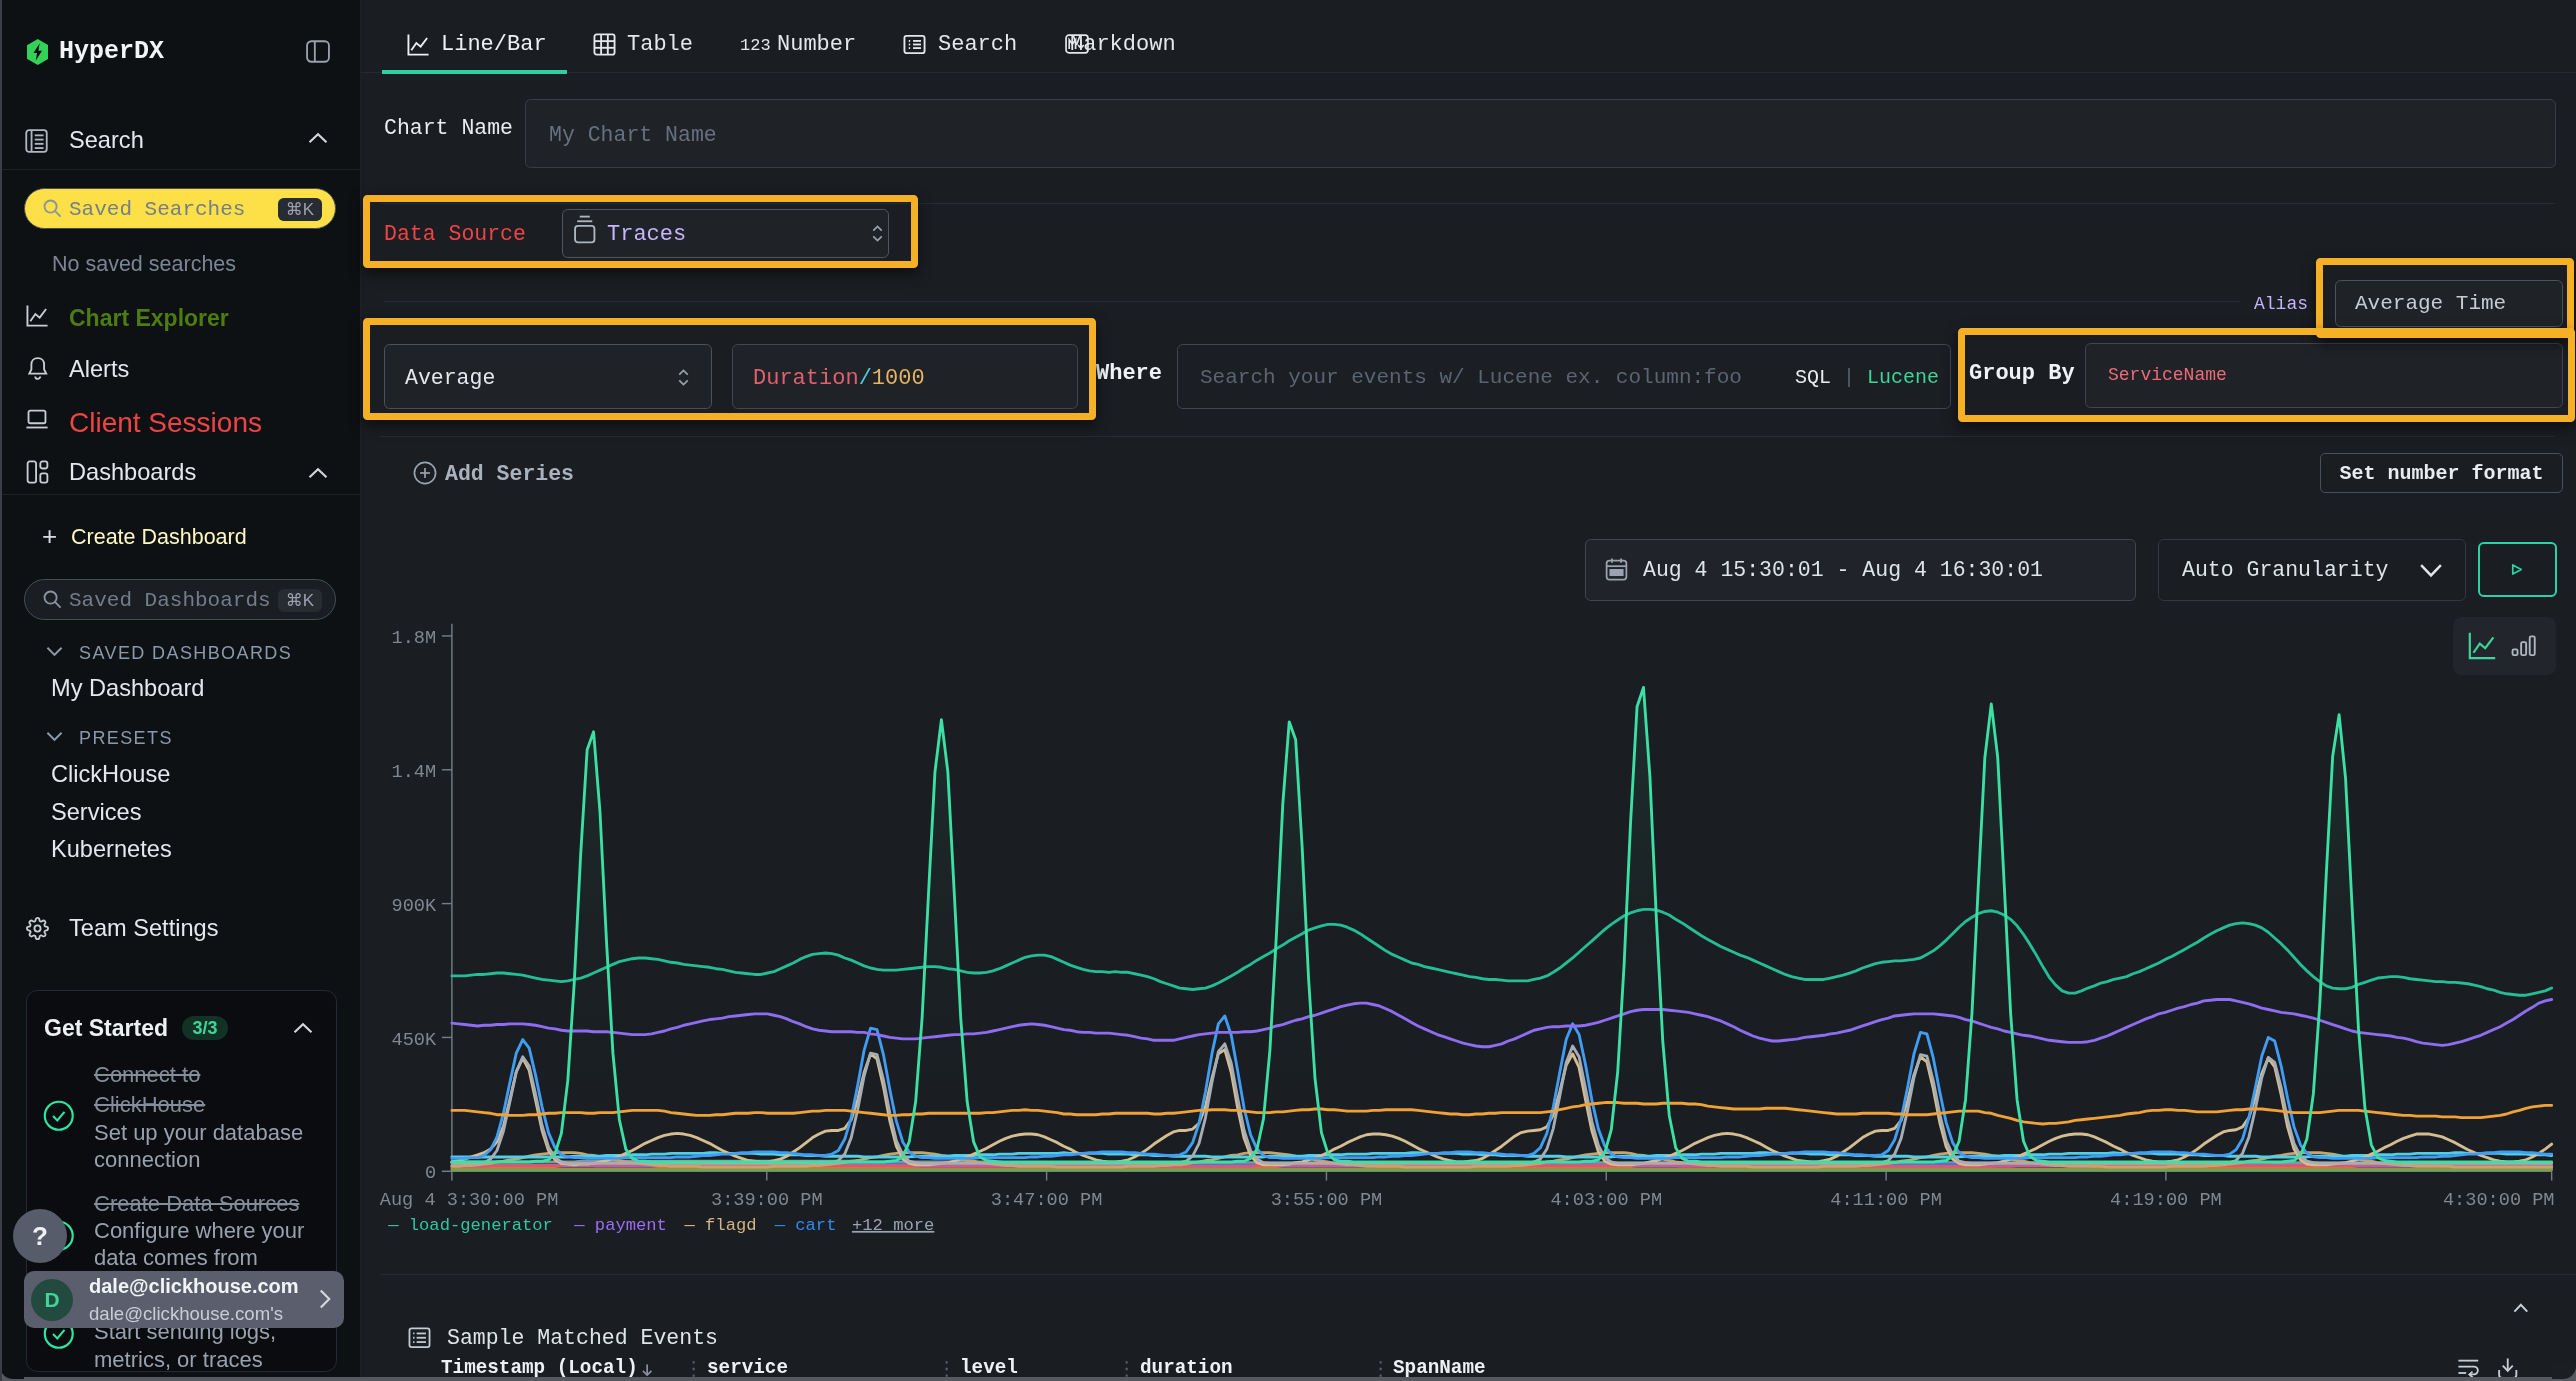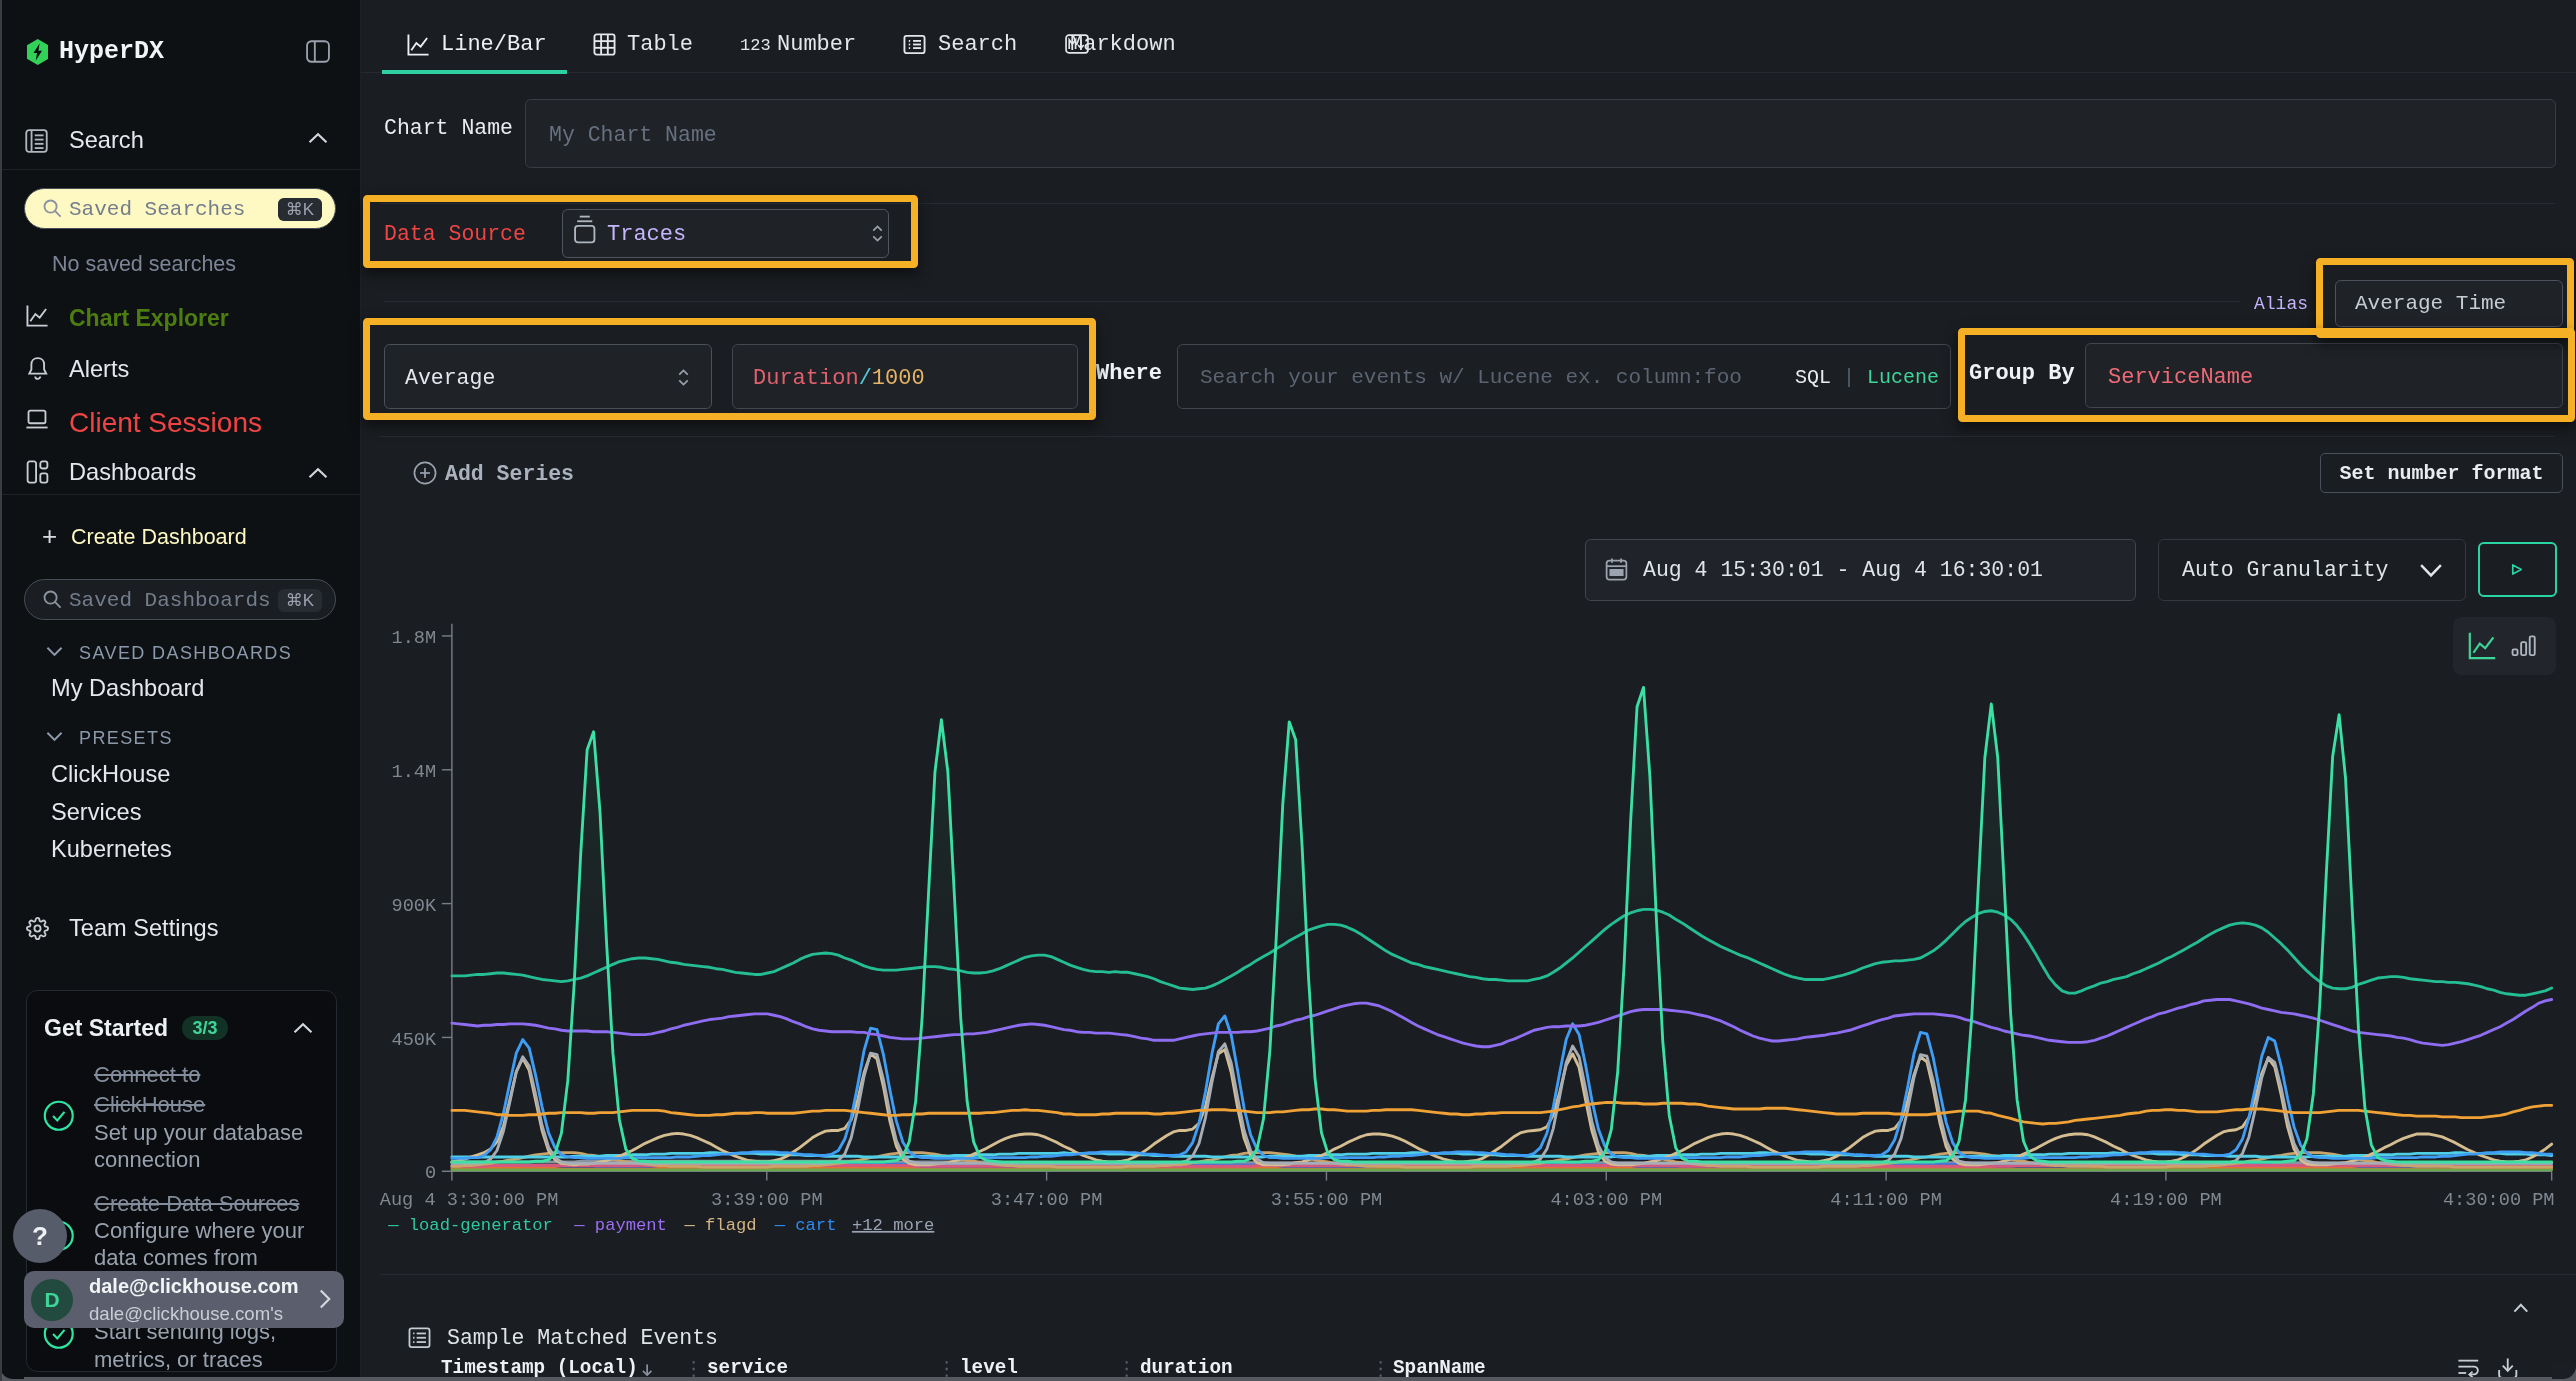"Saved Searches" div.abs { background: #fef9c3 -> #fde047 }
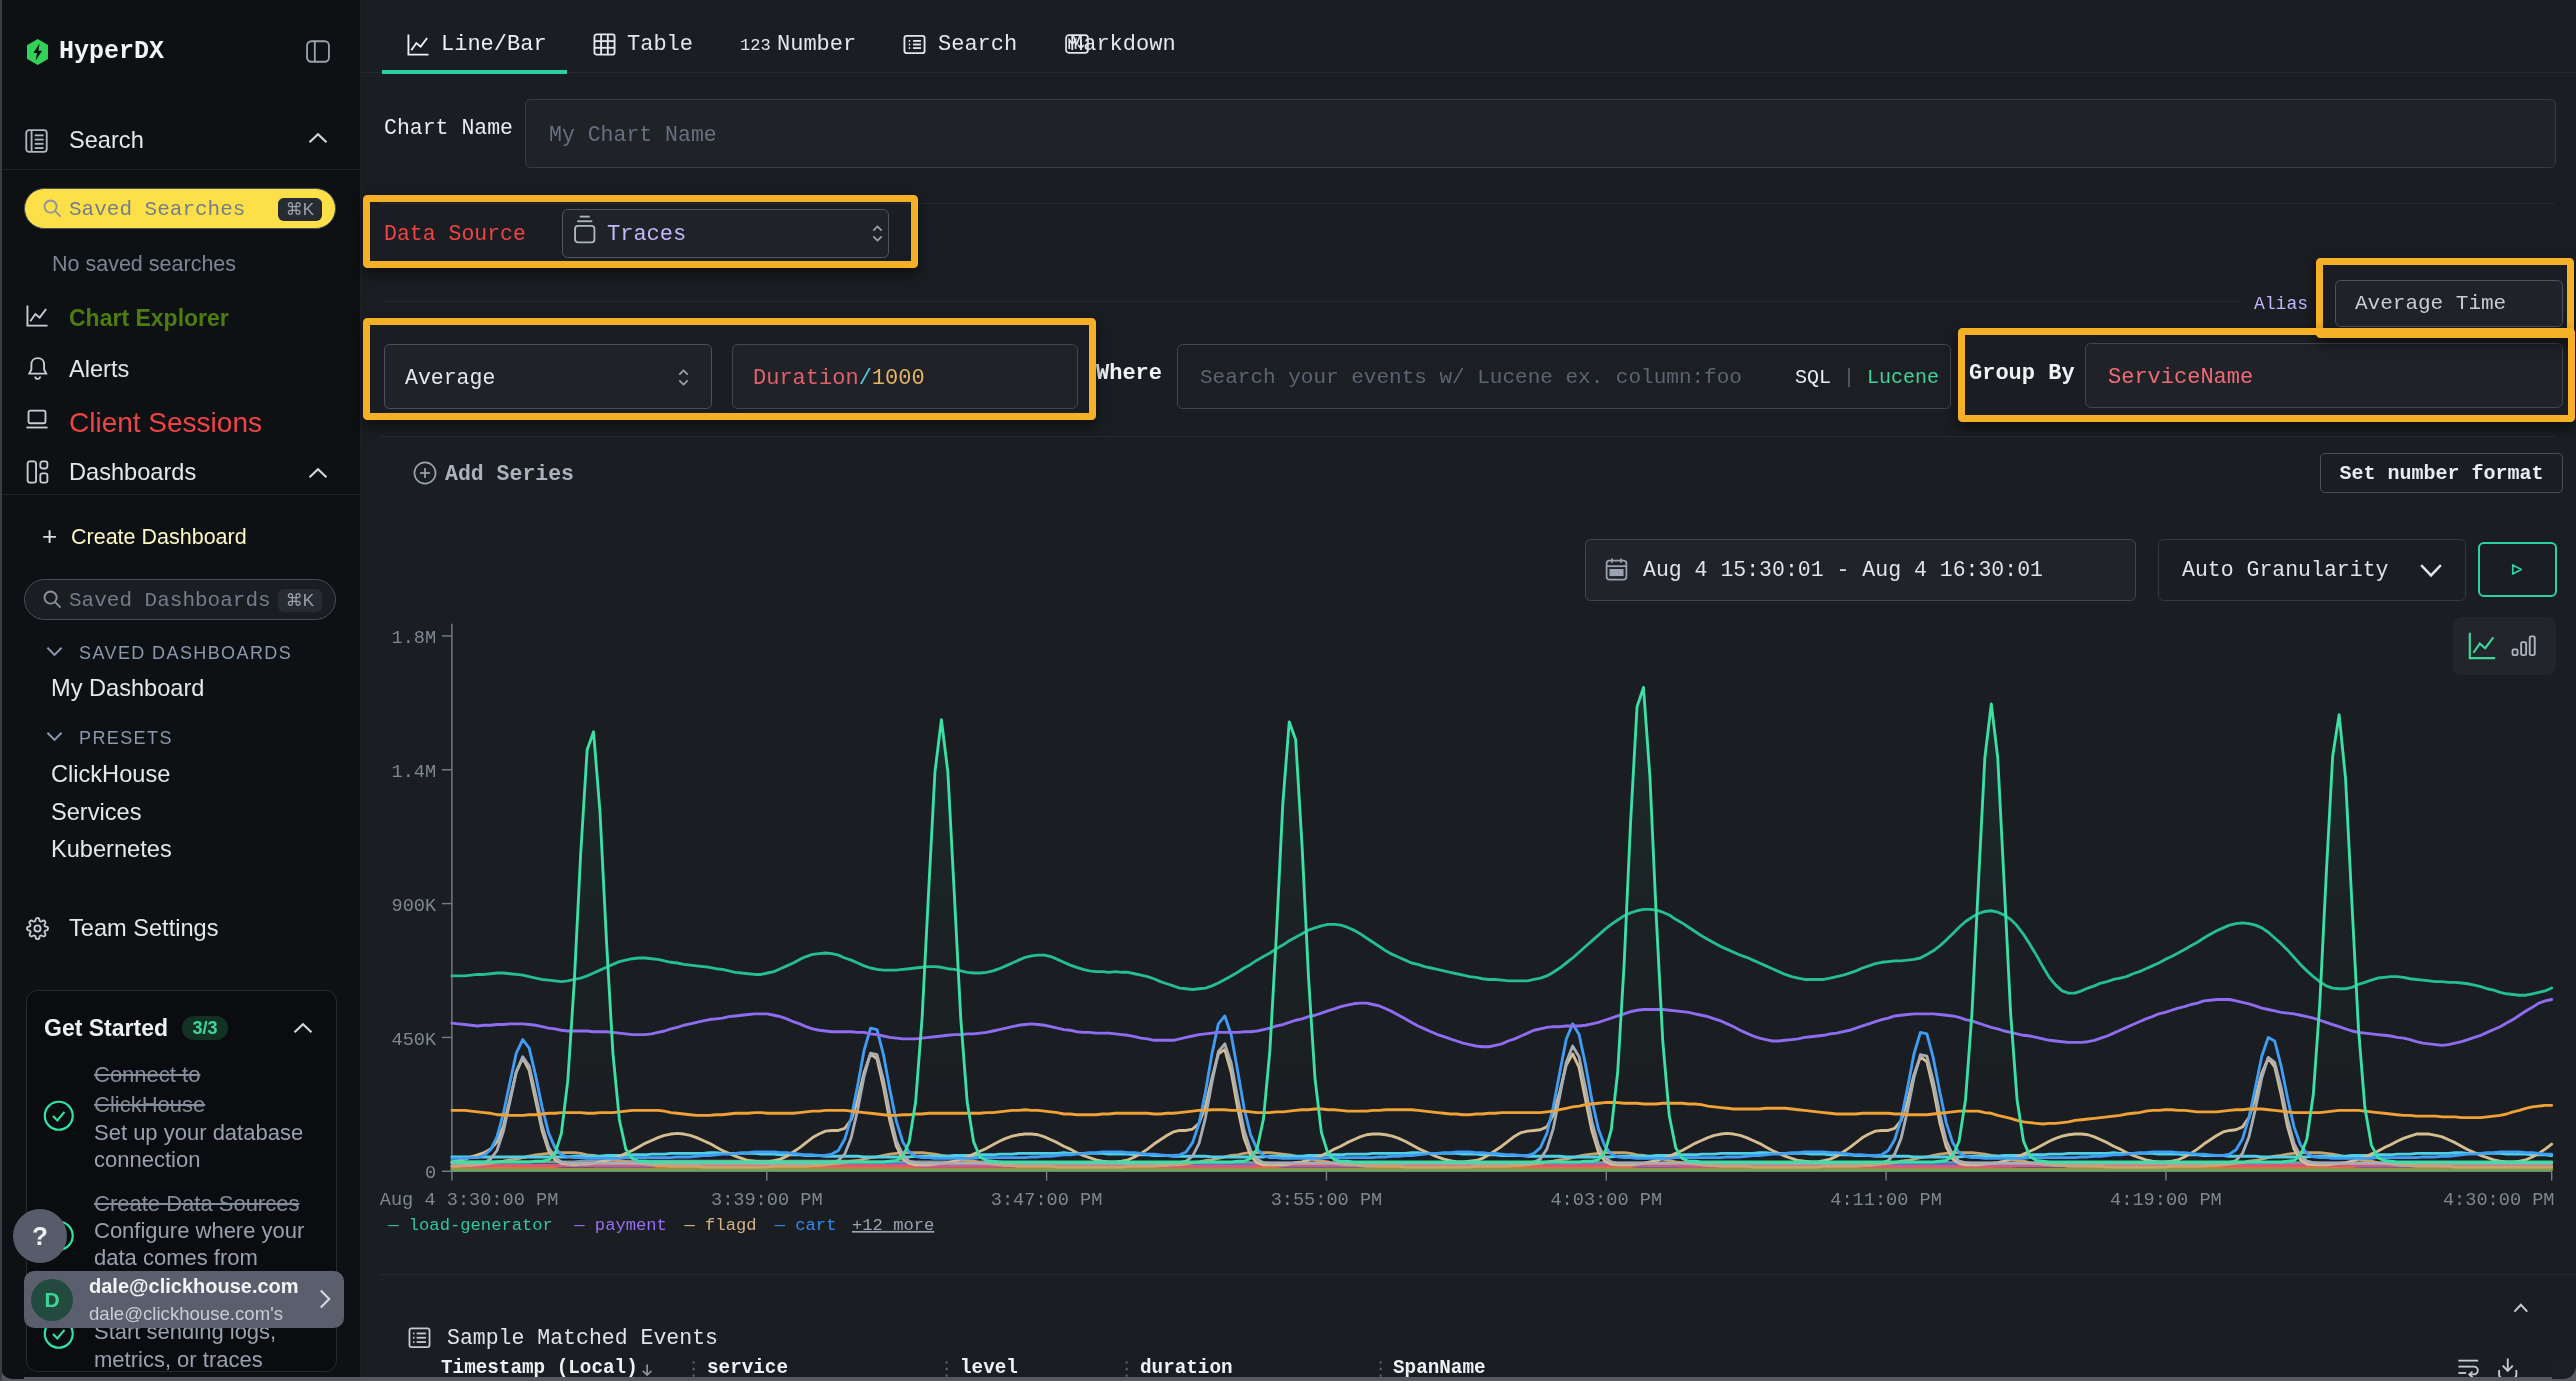"ServiceName" div.abs { font-size: 22px -> 18px }
